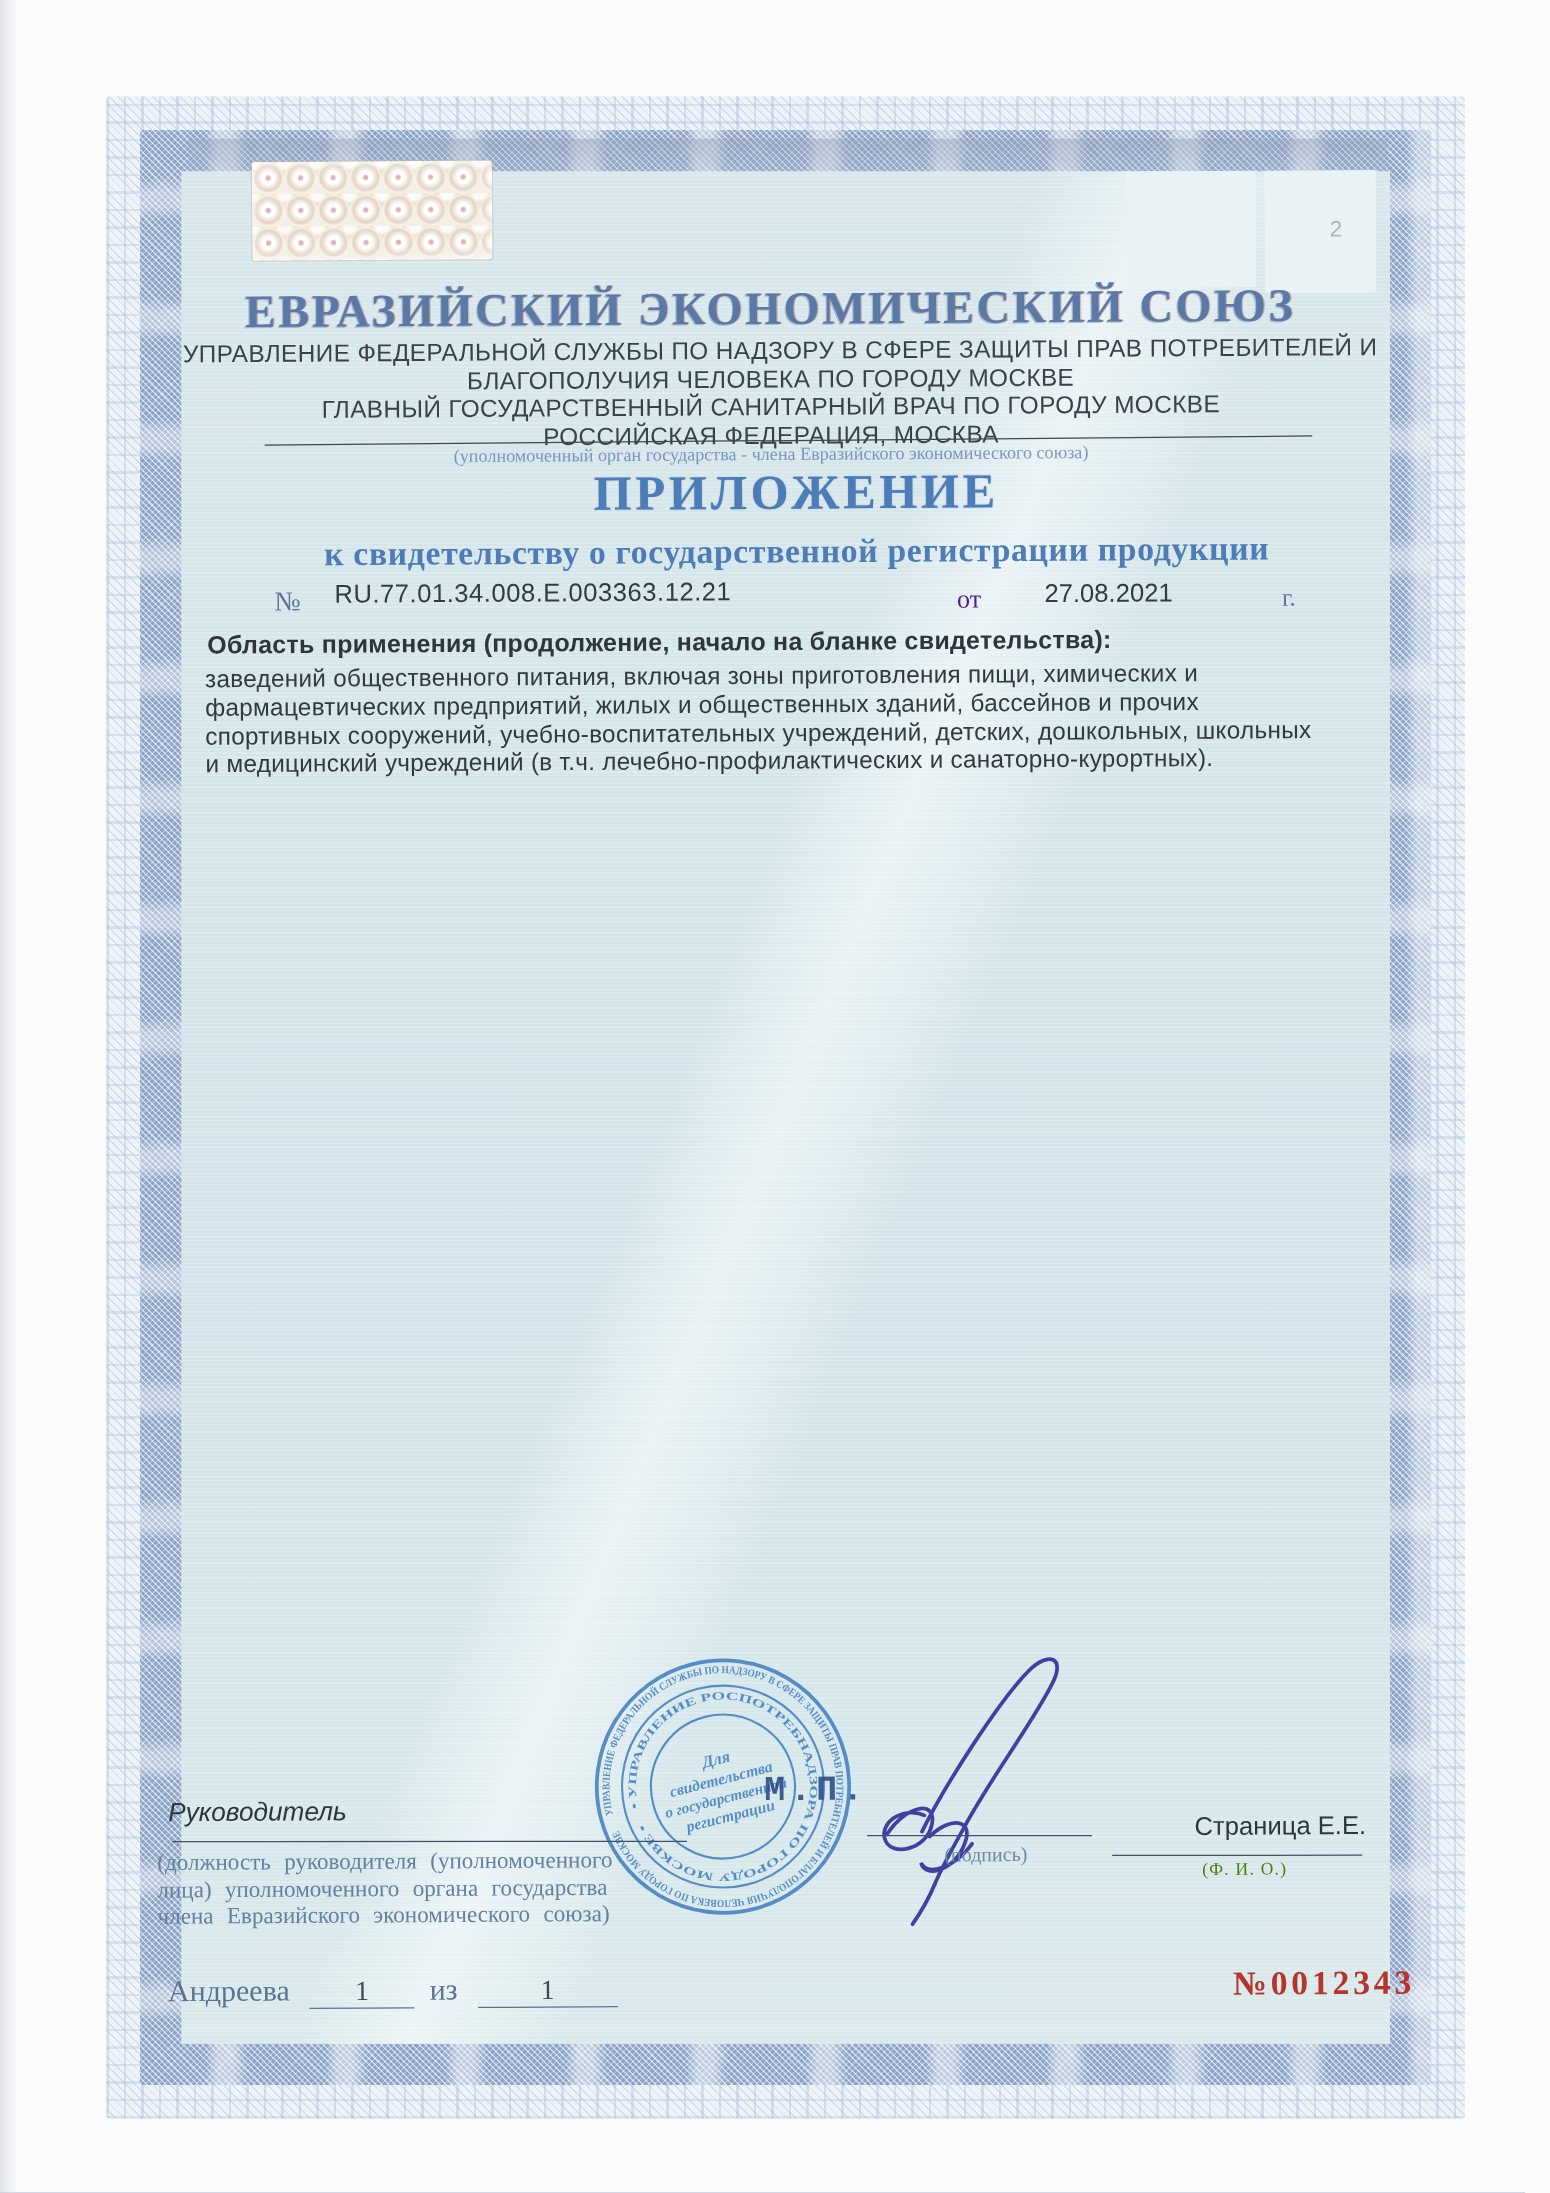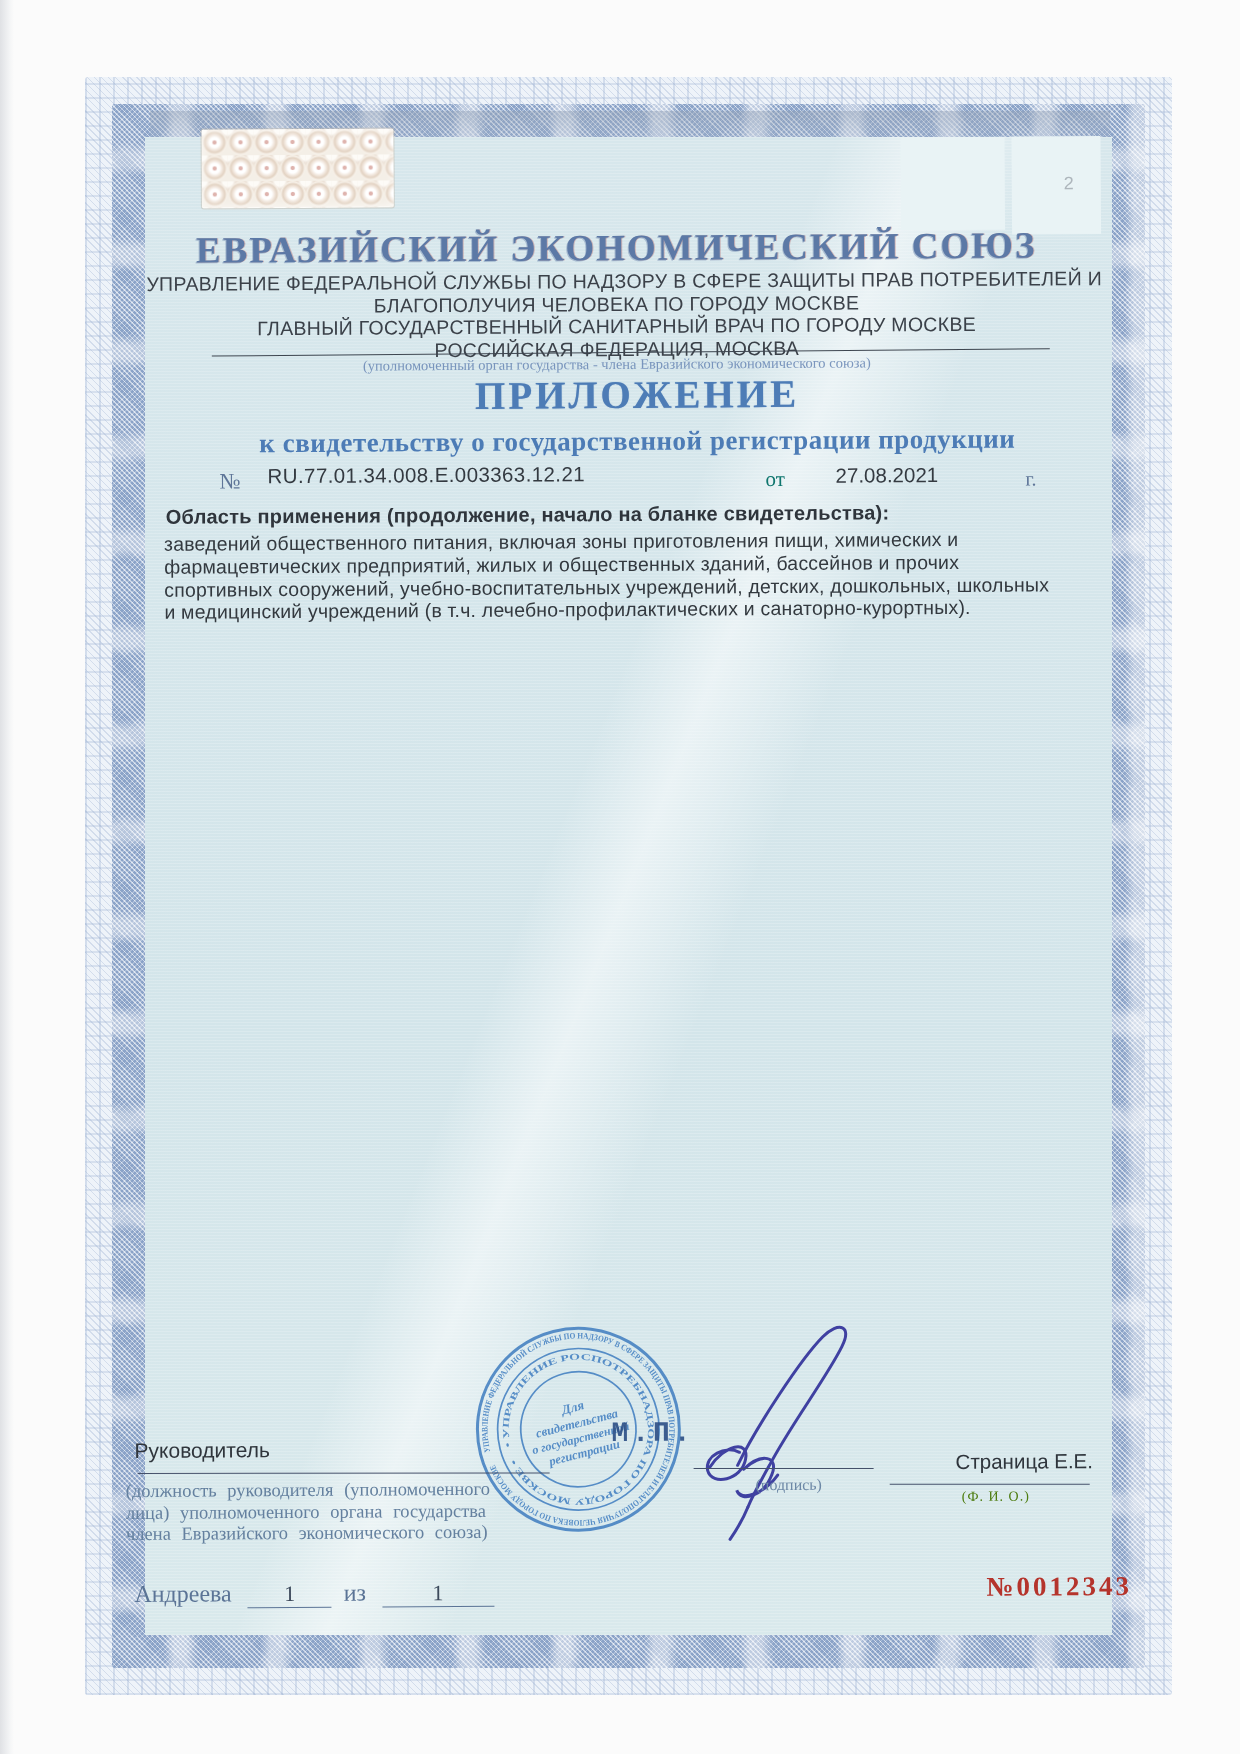"от" .date-label { color: #0f766e -> #4c1d95 }
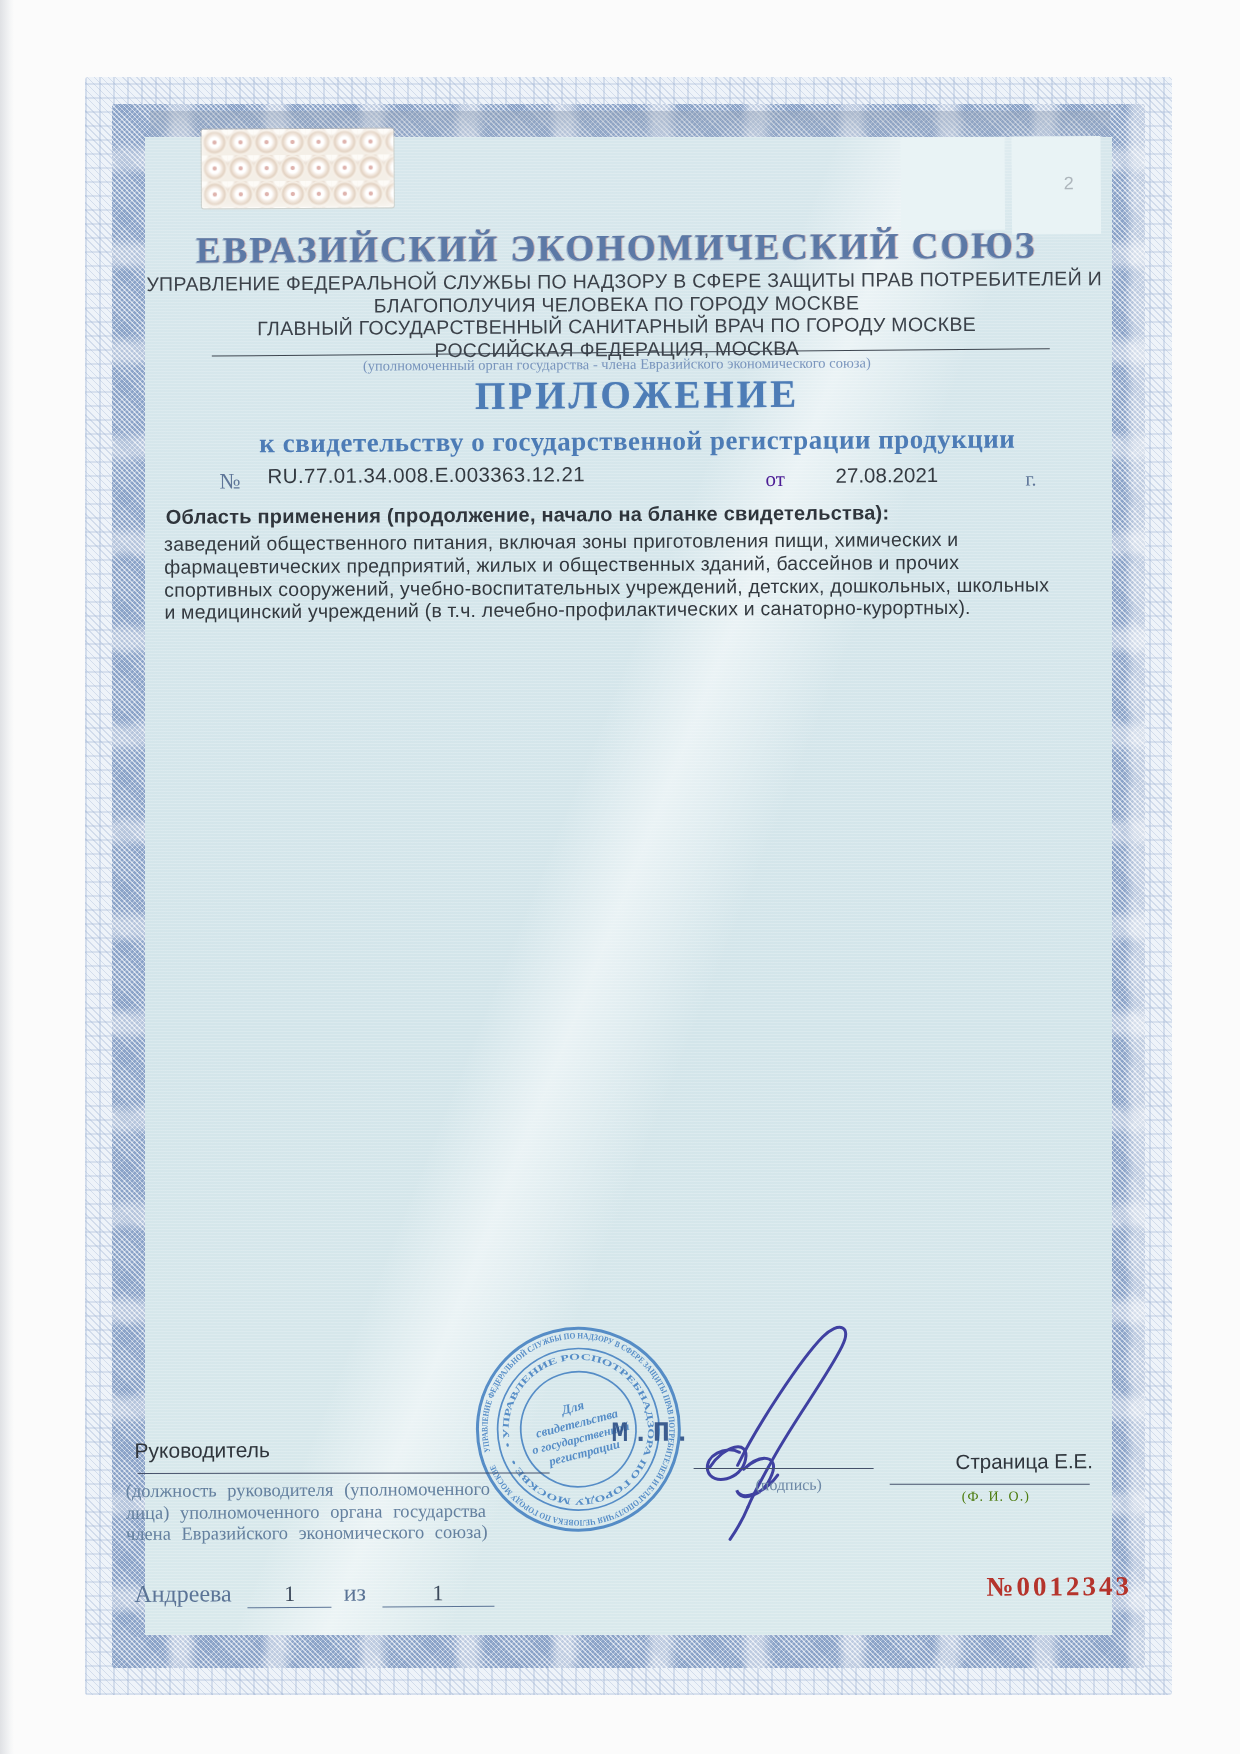"Руководитель" .role-label { font-style: none -> italic }
